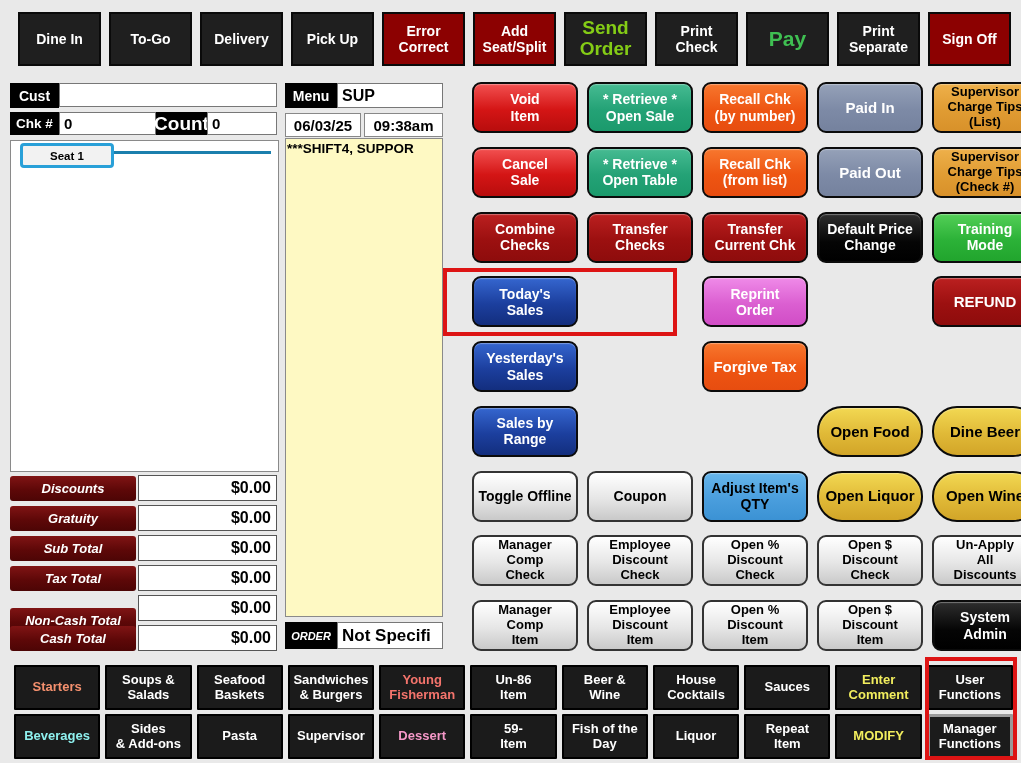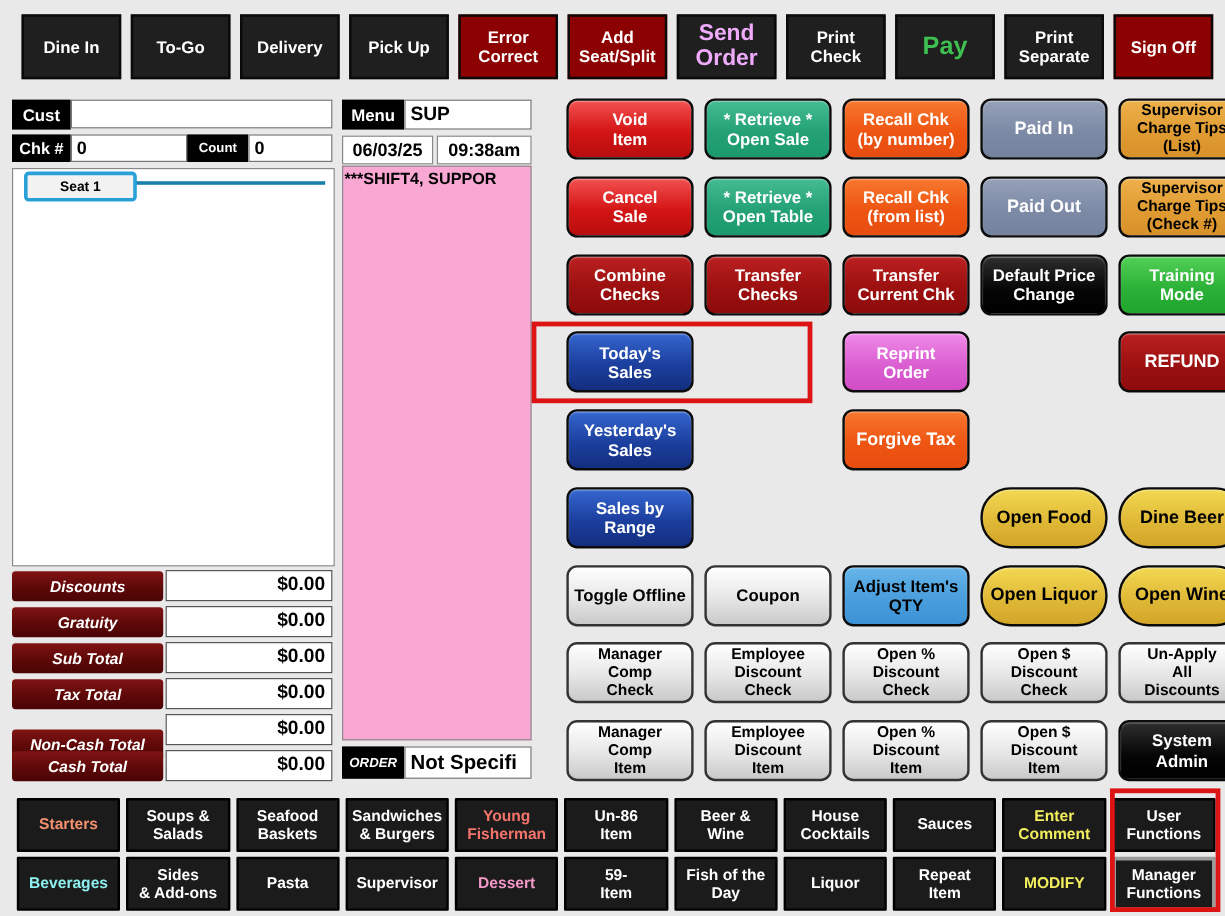"Send" .tb.send { color: #f0abfc -> #84cc16 }
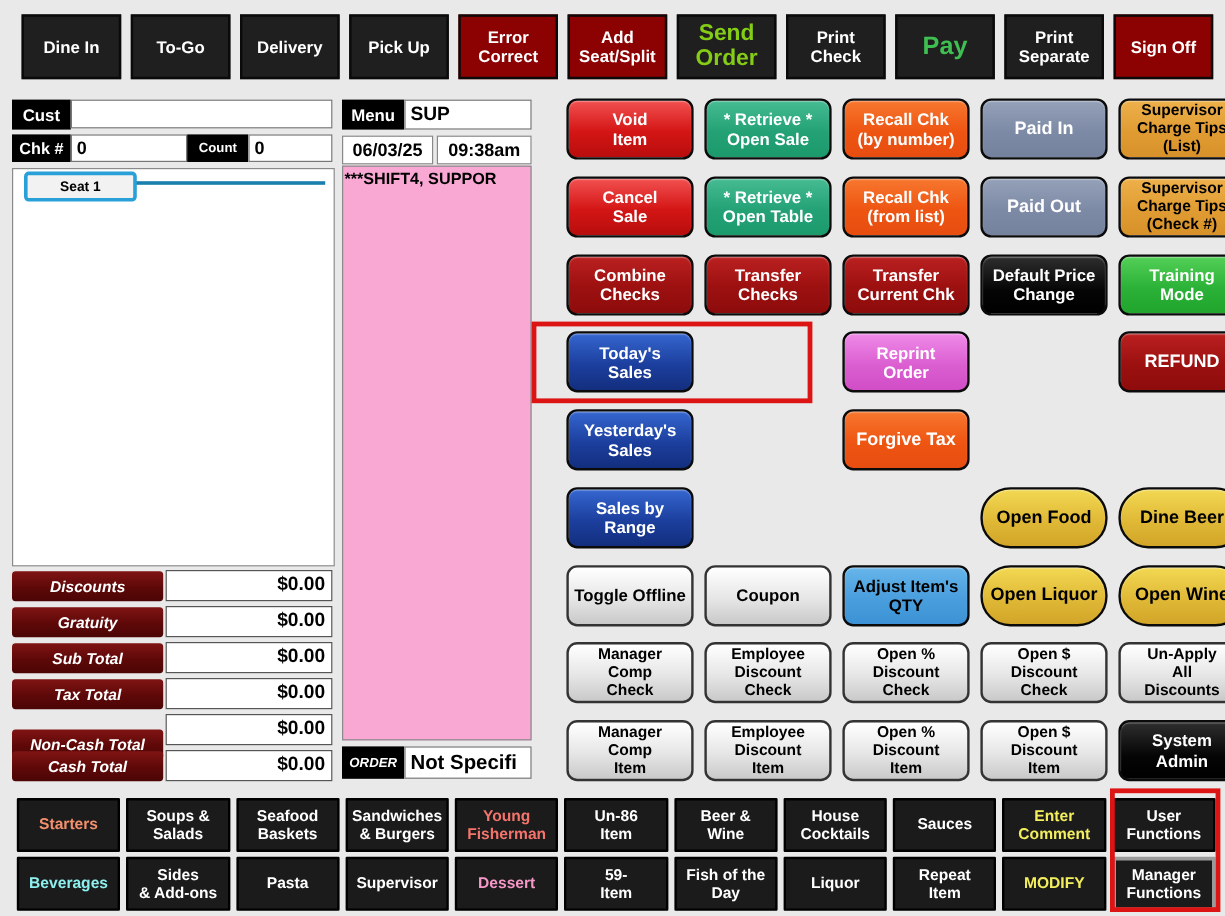"Count" div.abs { font-size: 11px -> 19px }
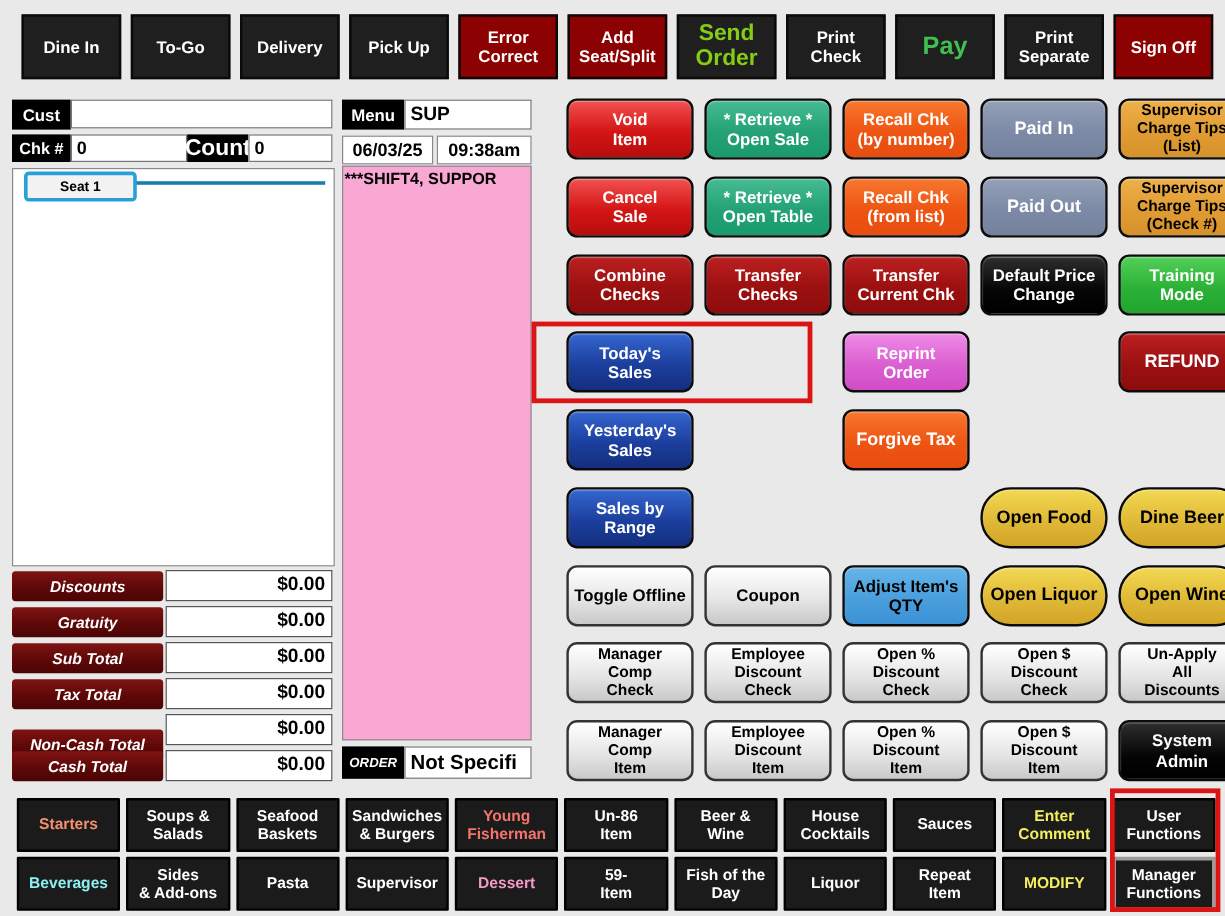"***SHIFT4, SUPPOR" #receipt-list { background: #f9a8d4 -> #fef9c3 }
